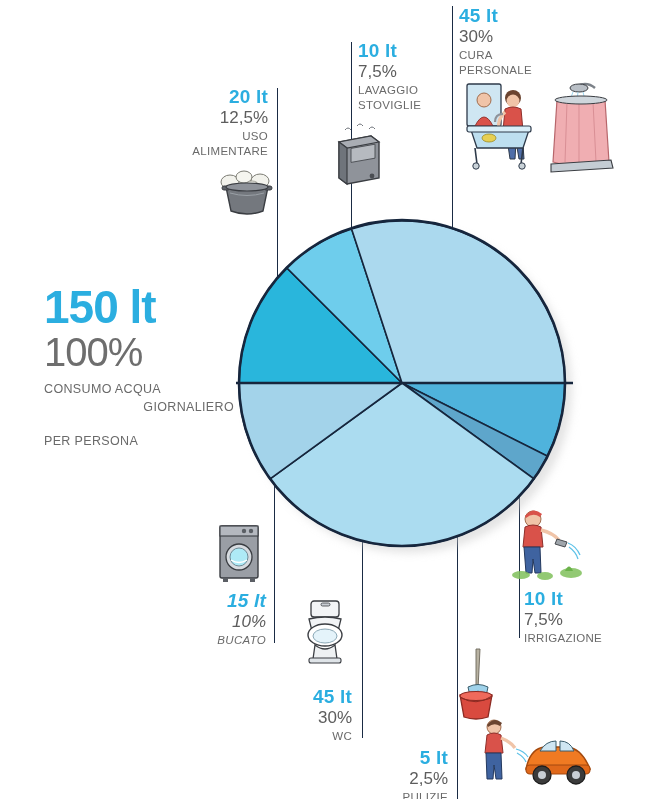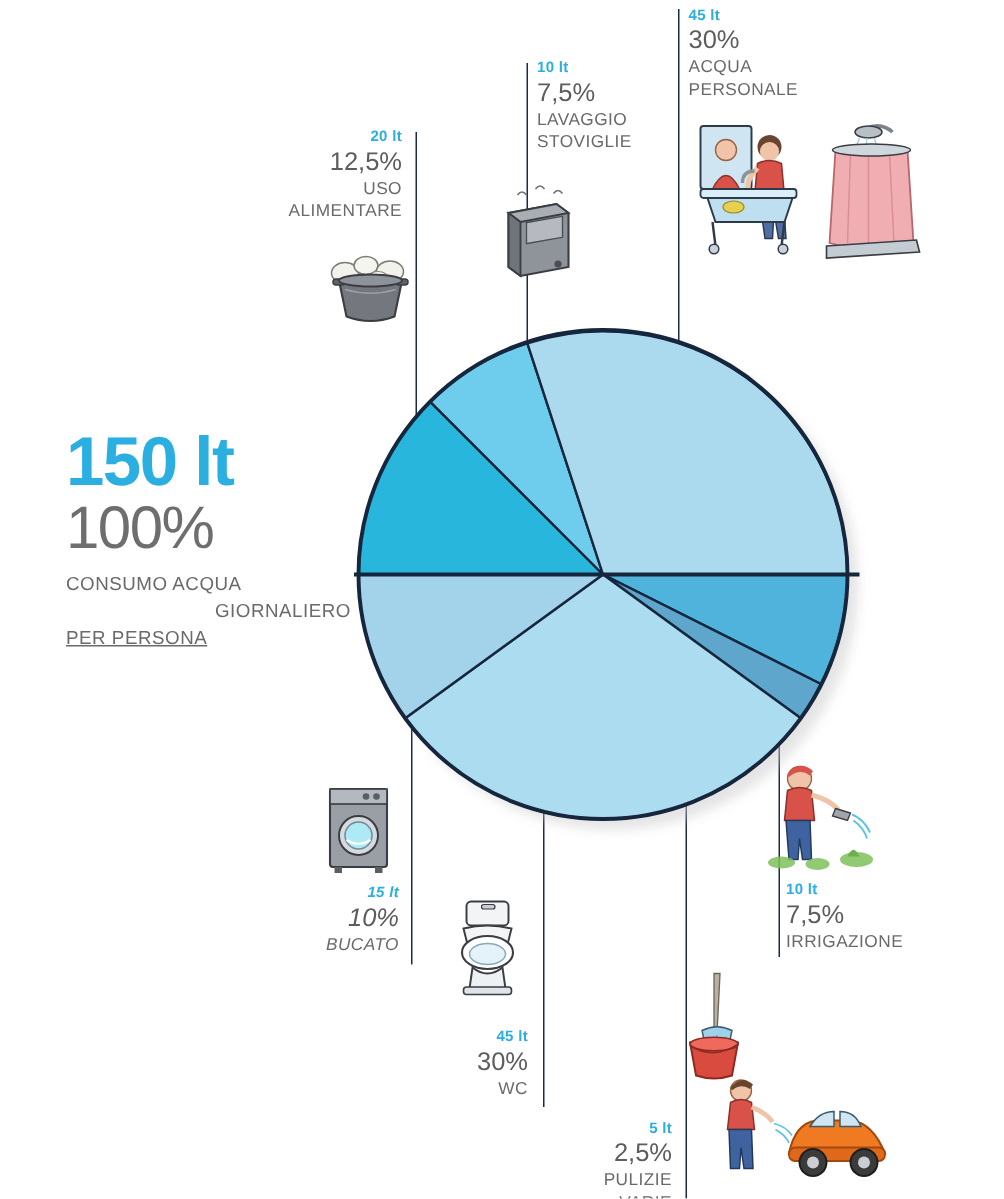"45 lt" .callout .lt { font-size: 10px -> 19px }
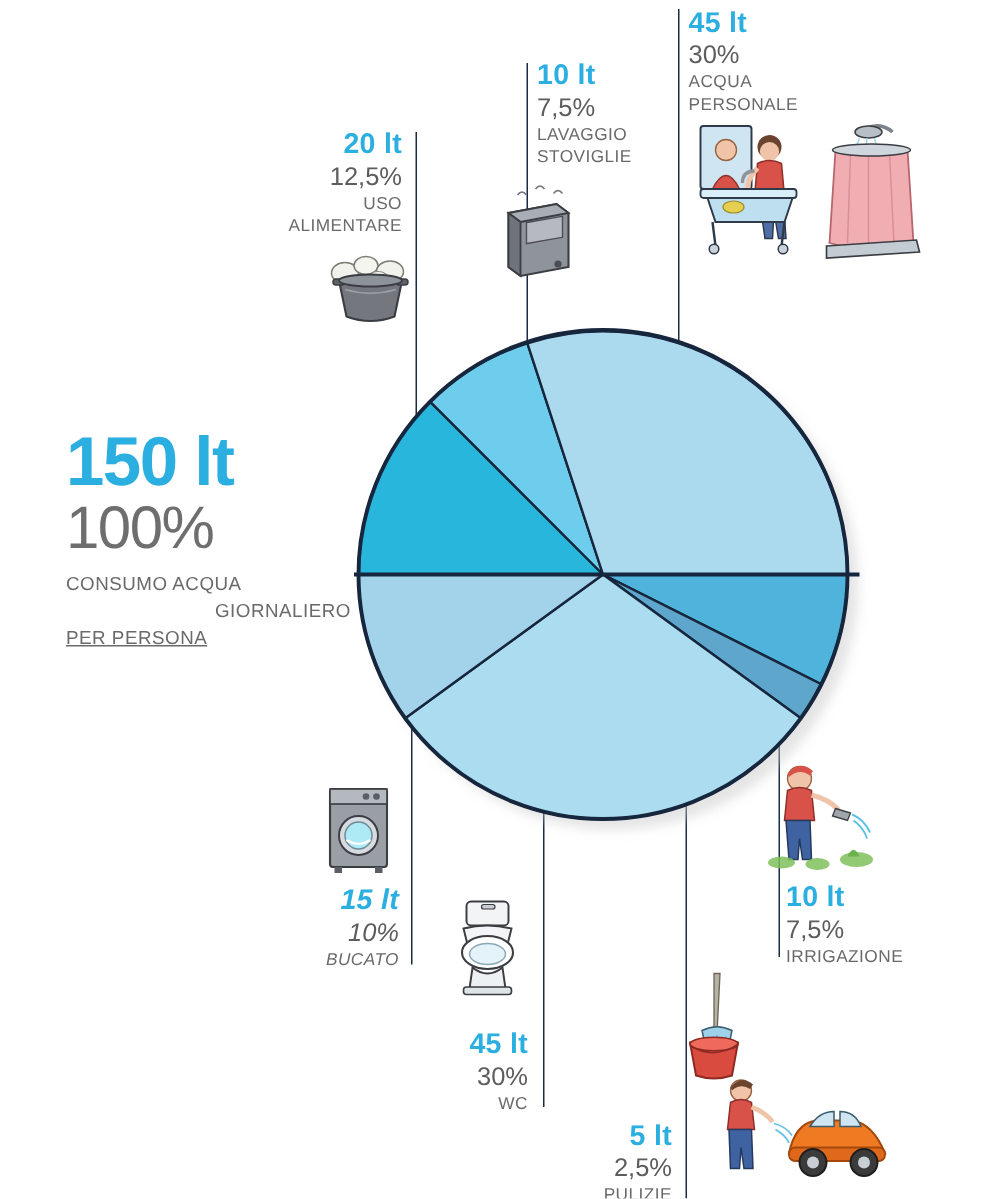"ACQUA" span.desc { text: ACQUA -> CURA }
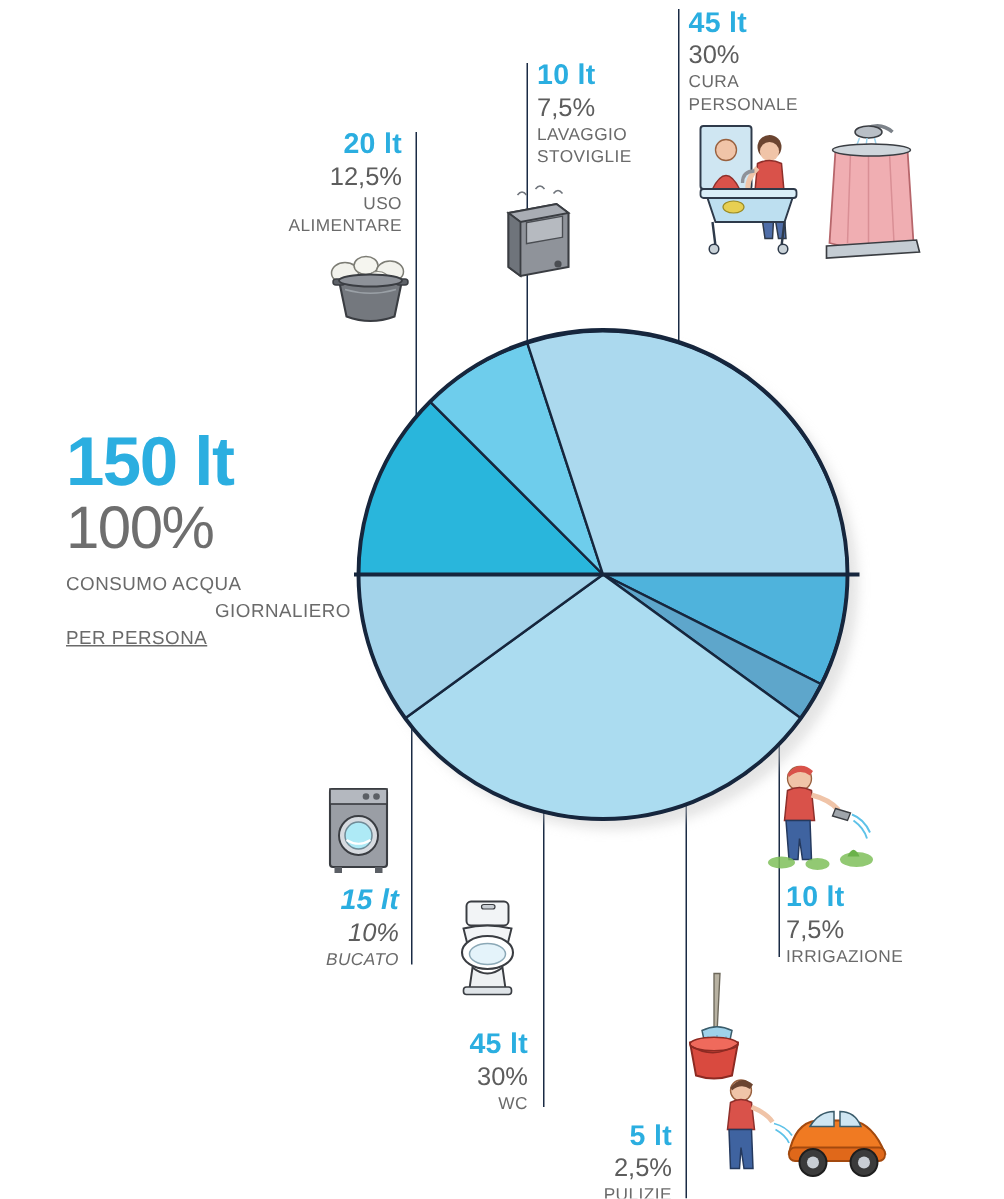"PER PERSONA" span.sub { margin-top: 0 -> 16px; text-decoration: underline -> none }
